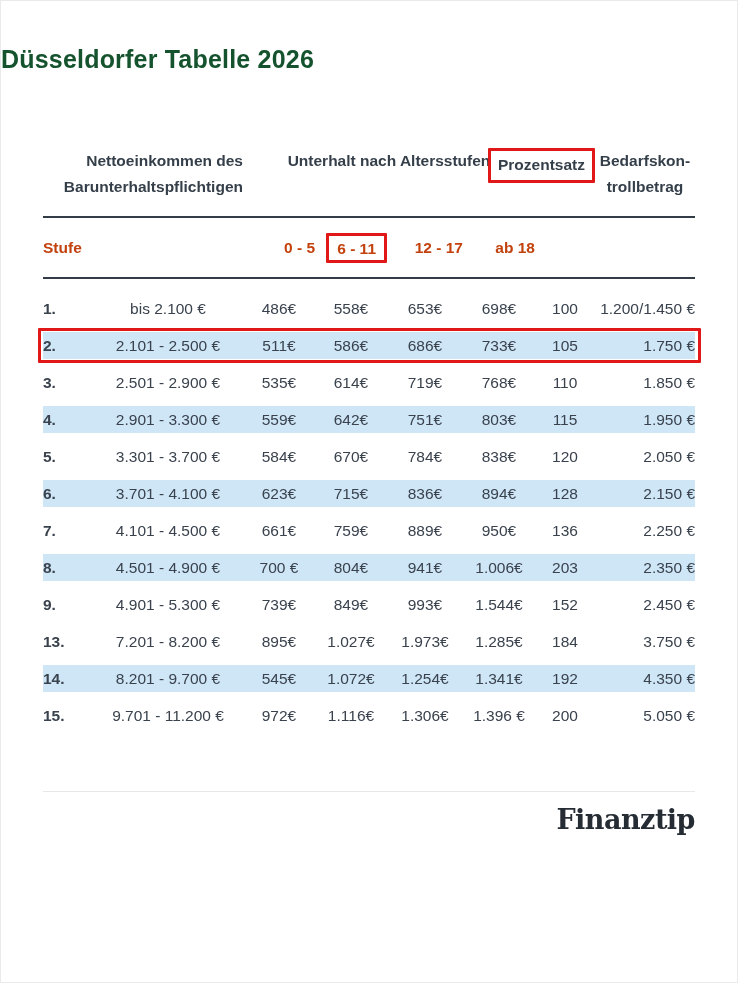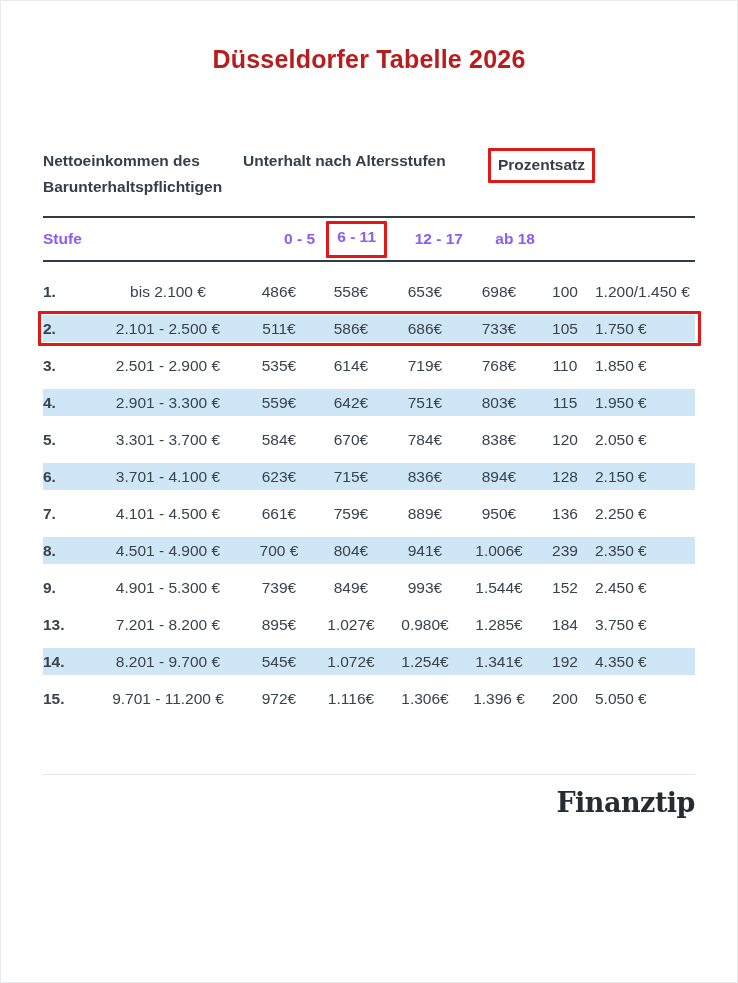"Düsseldorfer Tabelle 2026" .page-title { color: #b91c1c -> #14532d; text-align: center -> left }
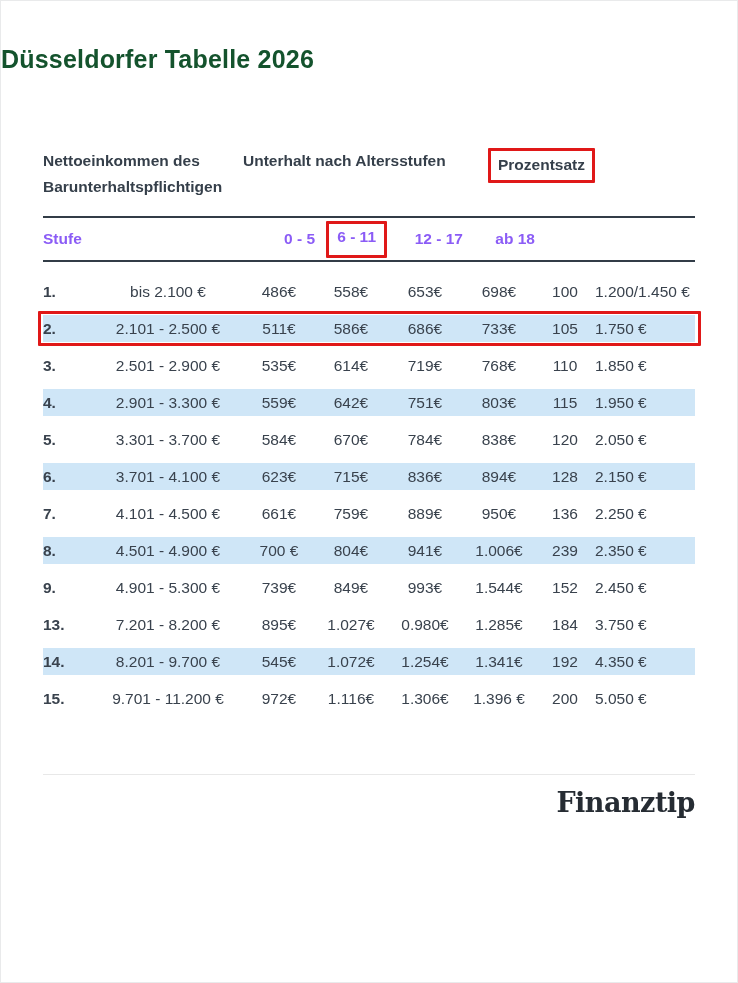"Nettoeinkommen des" .h-income { text-align: left -> right }
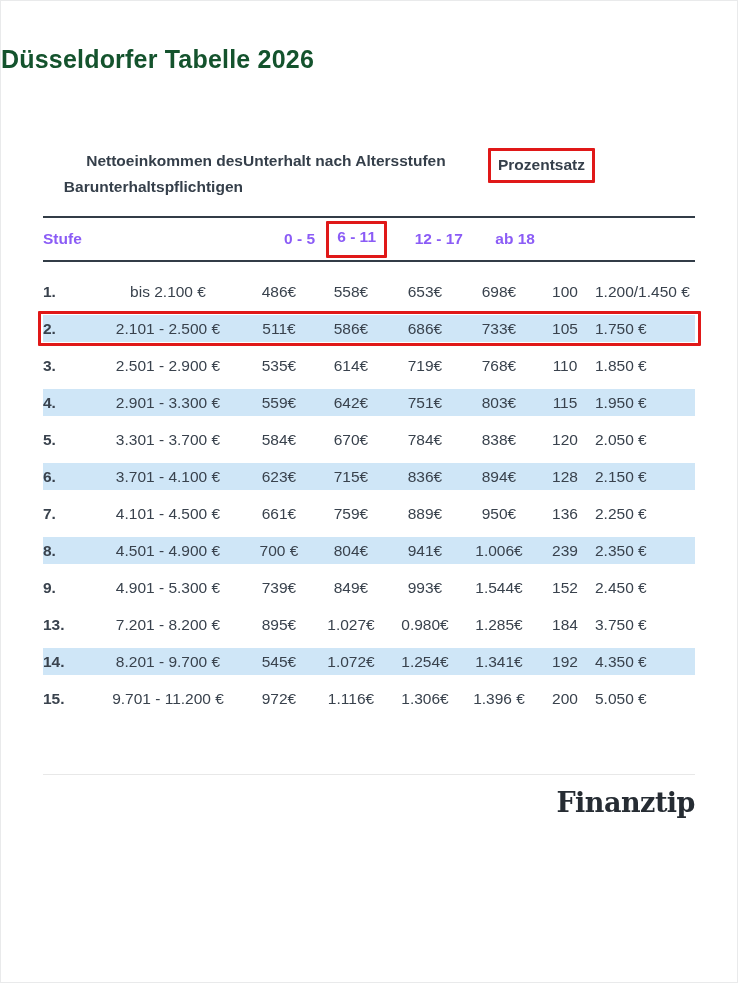"Unterhalt nach Altersstufen" .h-ages { text-align: none -> center }
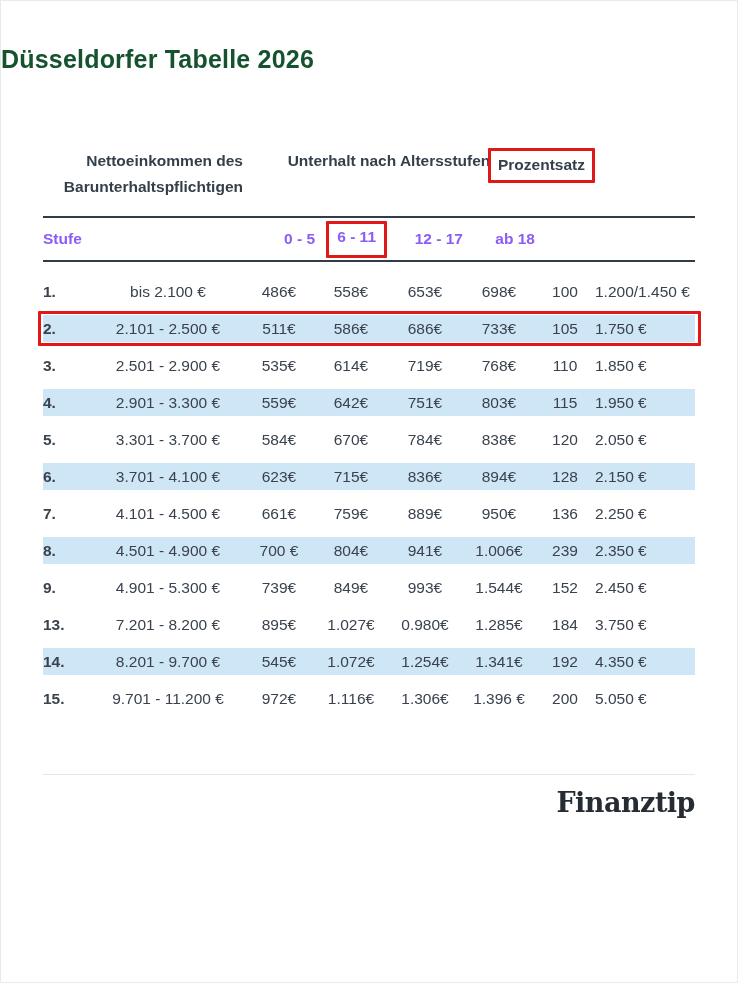"Bedarfskon-" div.h-control { html: none -> <div> <div>Bedarfskon-</div> <div>trollbetrag</div> </div> }
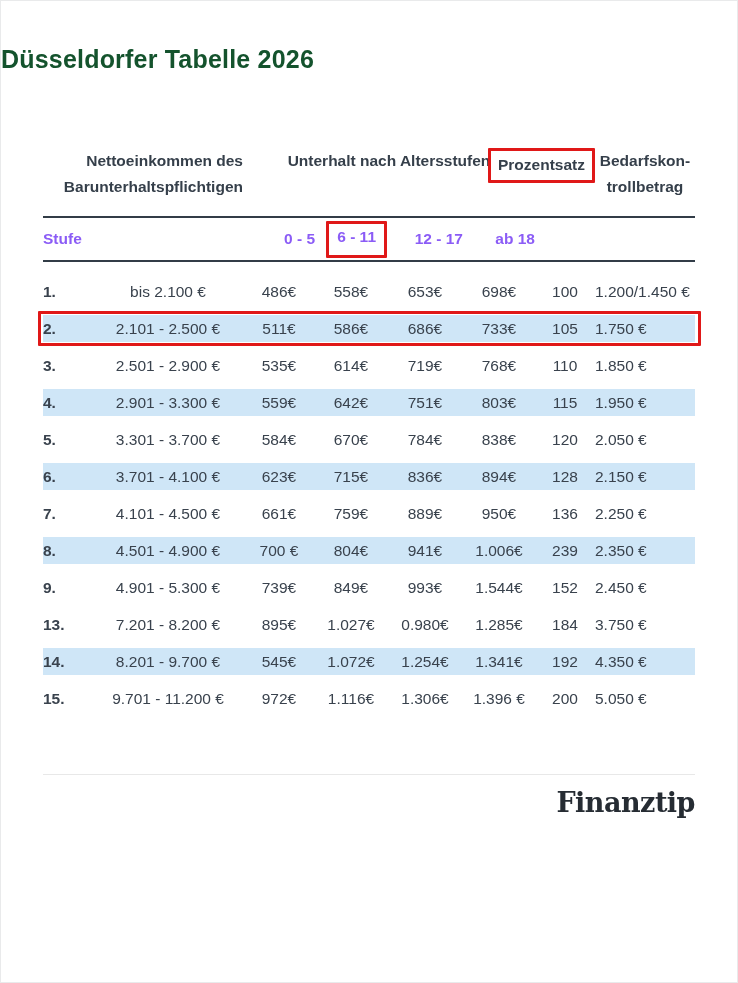"Stufe" .subheader { color: #8b5cf6 -> #c2410c; height: 42px -> 59px }
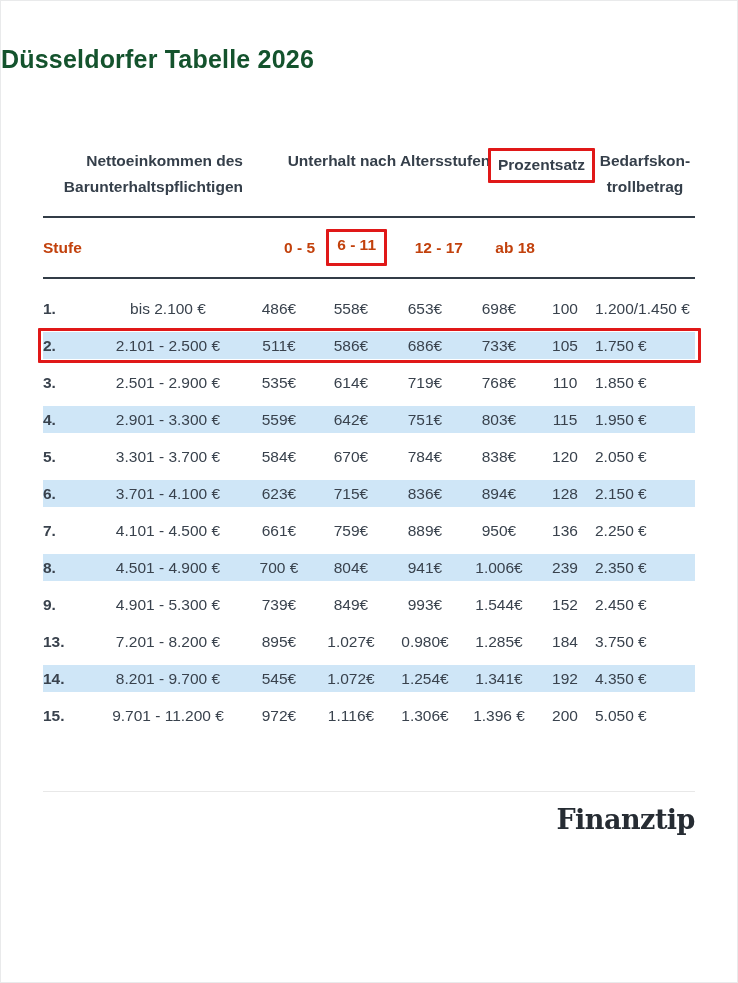"6 - 11" .subheader .sh-age .red-box { padding: 4px 8px 9px -> 4px 8px 2px }
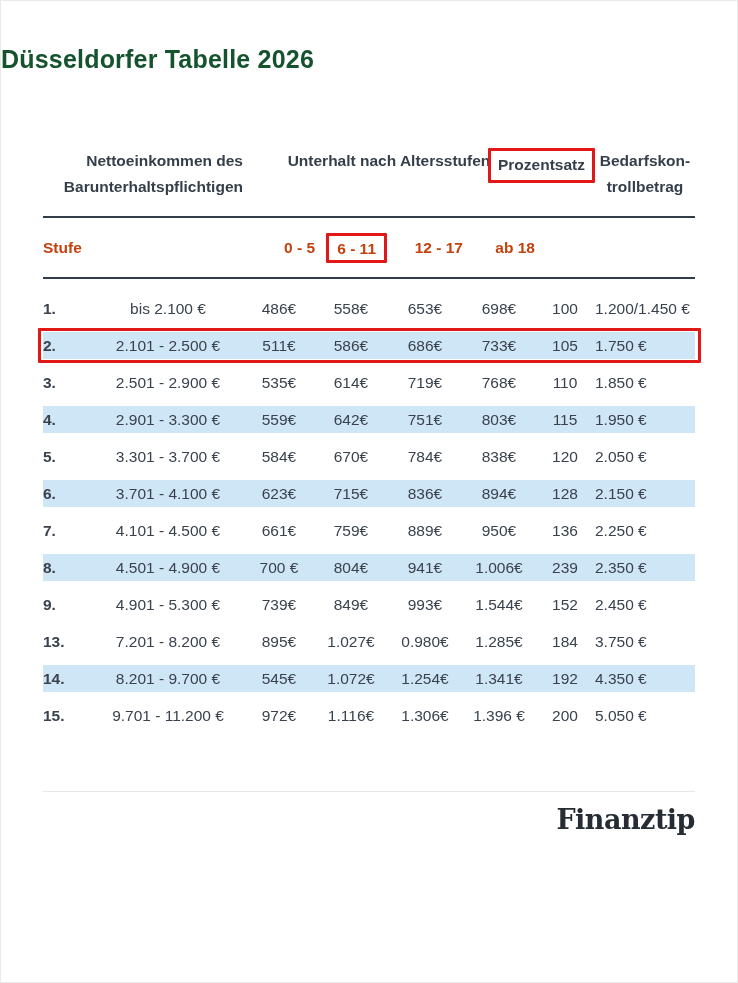"1.200/1.450 €" .row > div:nth-child(8) { text-align: left -> right }
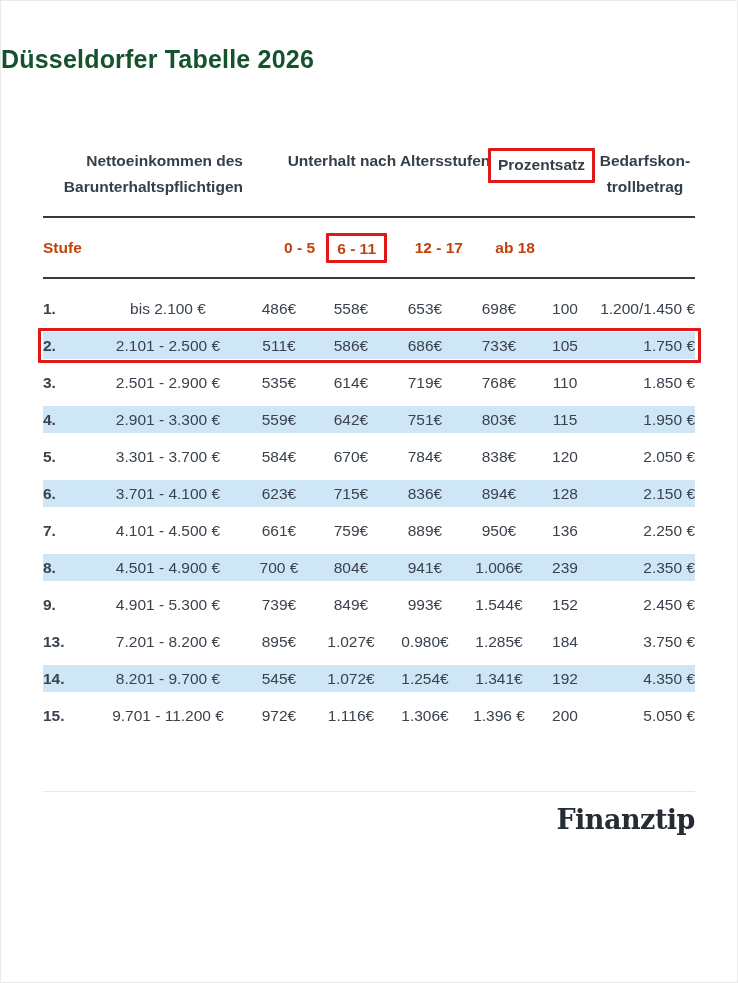"239" div { text: 239 -> 203 }
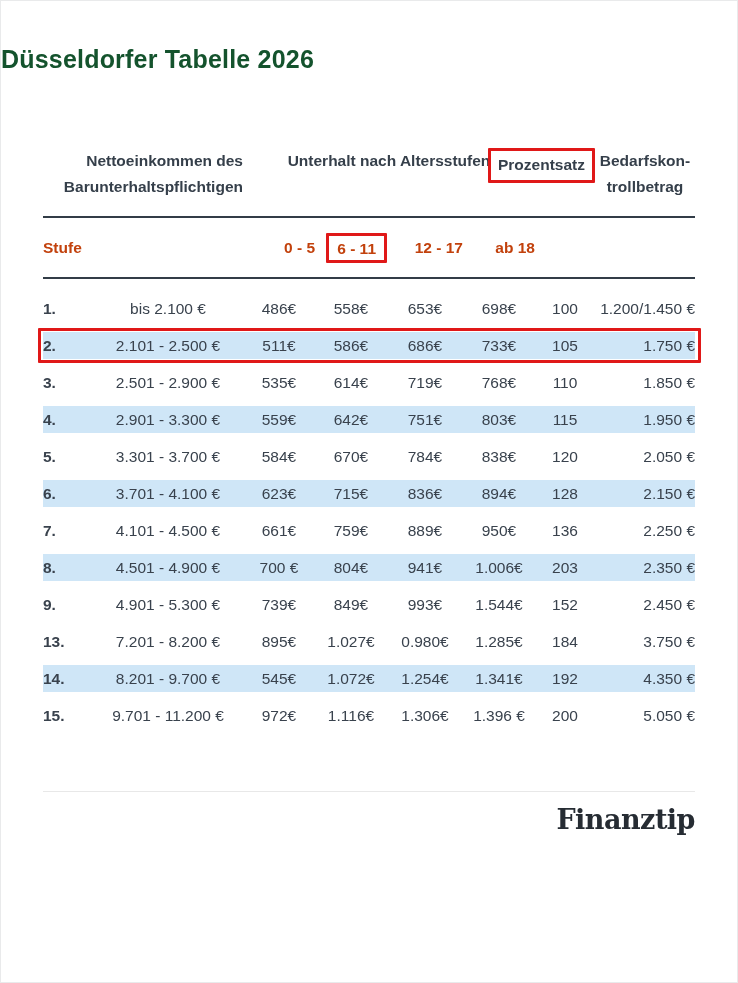"0.980€" div { text: 0.980€ -> 1.973€ }
